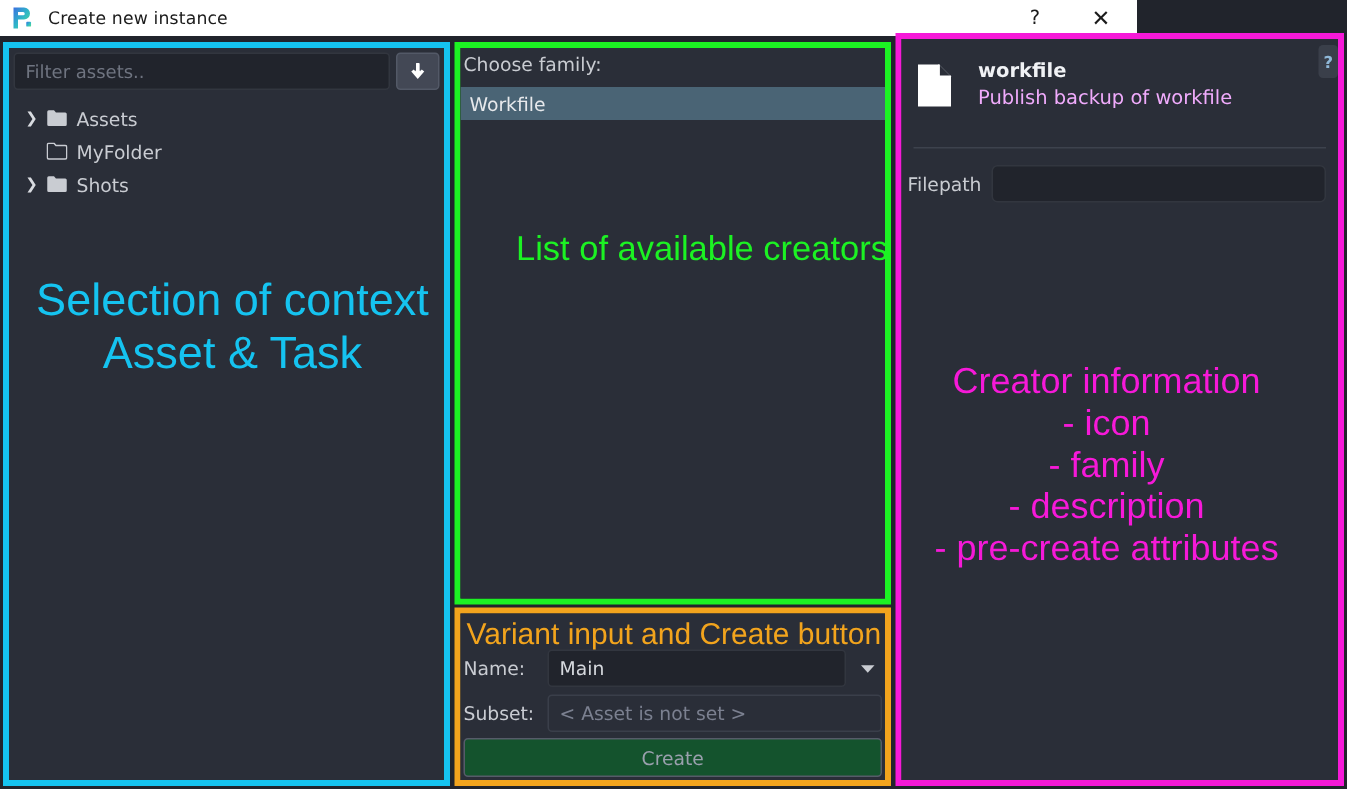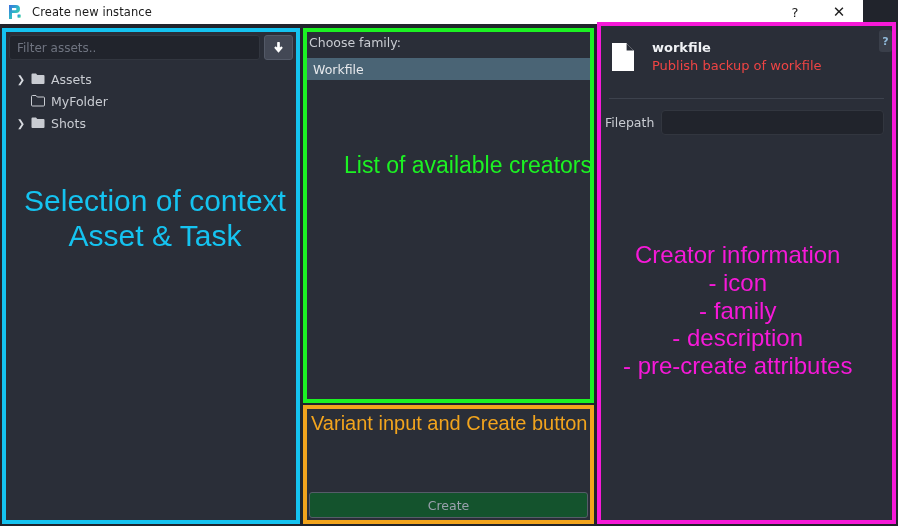"Create new instance" #titlebar { width: 863px -> 758px }
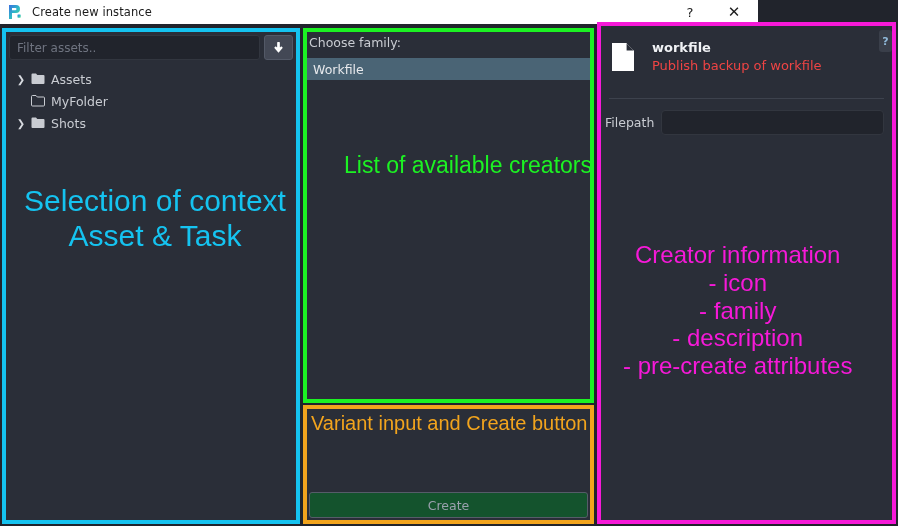"Publish backup of workfile" #creator-desc { color: #ef4444 -> #f0abfc }
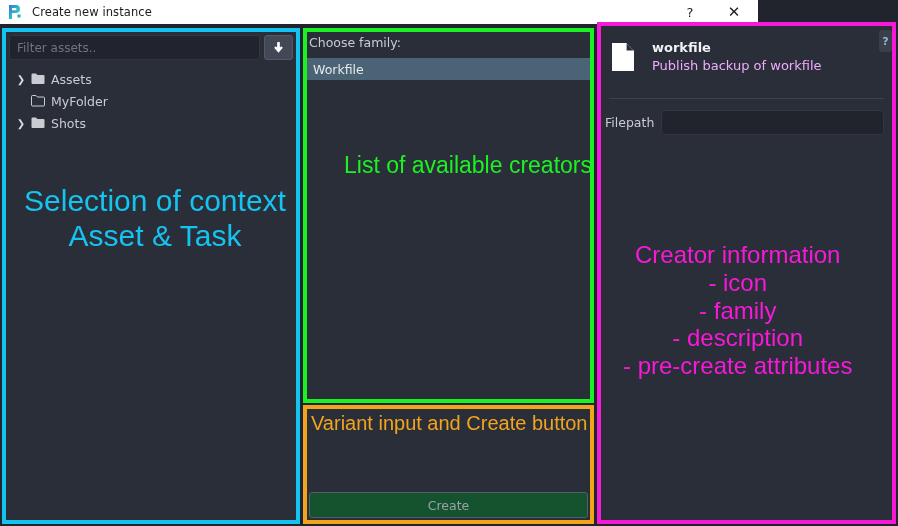"Name:" div { html: none -> <div> <div> <div>Name:</div> <input> <div> <svg> <path></path> </svg> </div> </div> <div> <div>Subset:</div> <div>&lt; Asset is not set &gt;</div> </div> </div> }
